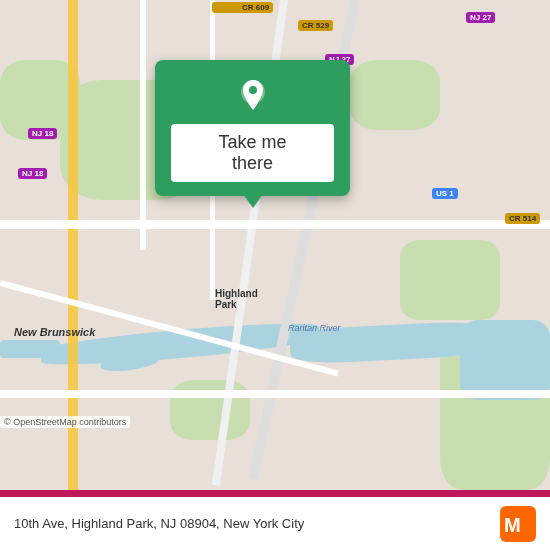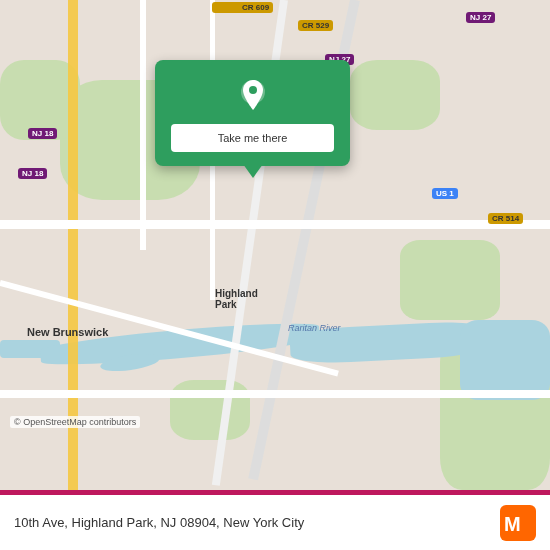"NJ 27" .highway-shield { background: #701a75 -> #a21caf }
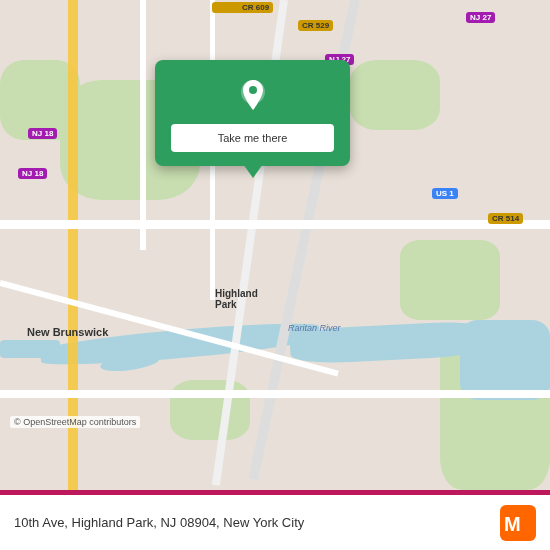"Take me there" .take-me-there-btn { font-size: 11px -> 18px }
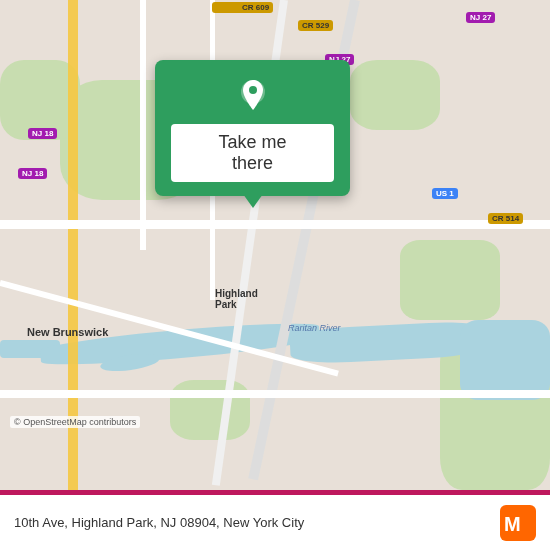"CR 514" div.highway-shield { left: 488px -> 505px }
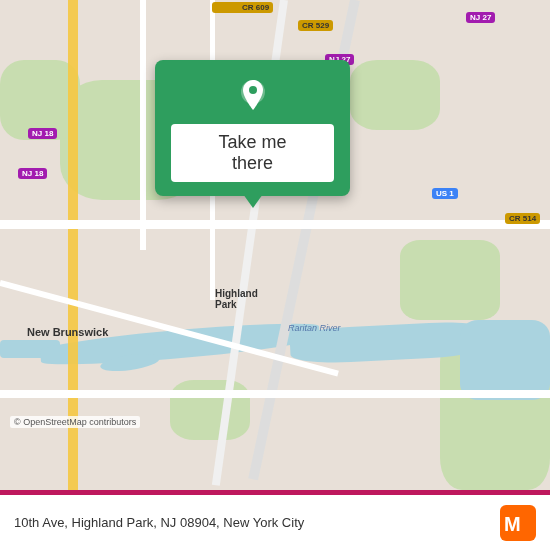"New Brunswick" div.city-label { font-style: none -> italic; left: 27px -> 14px }
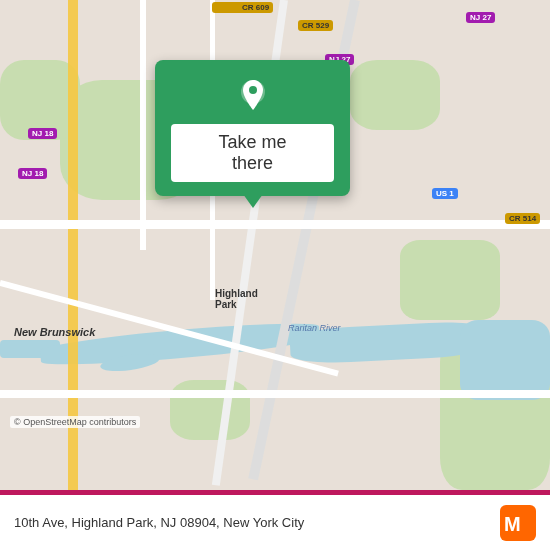"© OpenStreetMap contributors" .osm-attribution { left: 10px -> 0 }
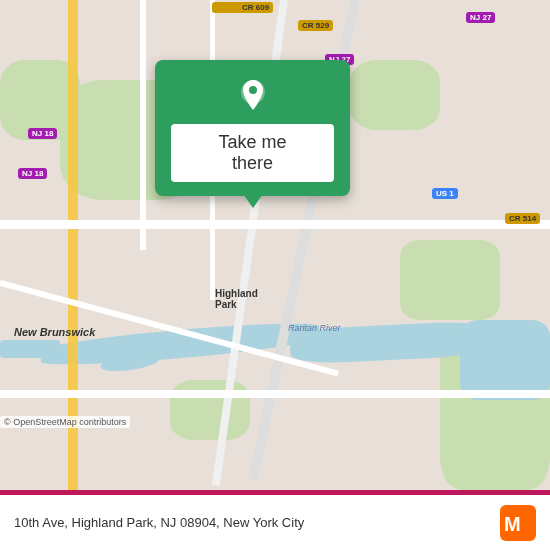"10th Ave, Highland Park, NJ" #bottom-bar { border-top: 5px solid #be185d -> 7px solid #be185d }
